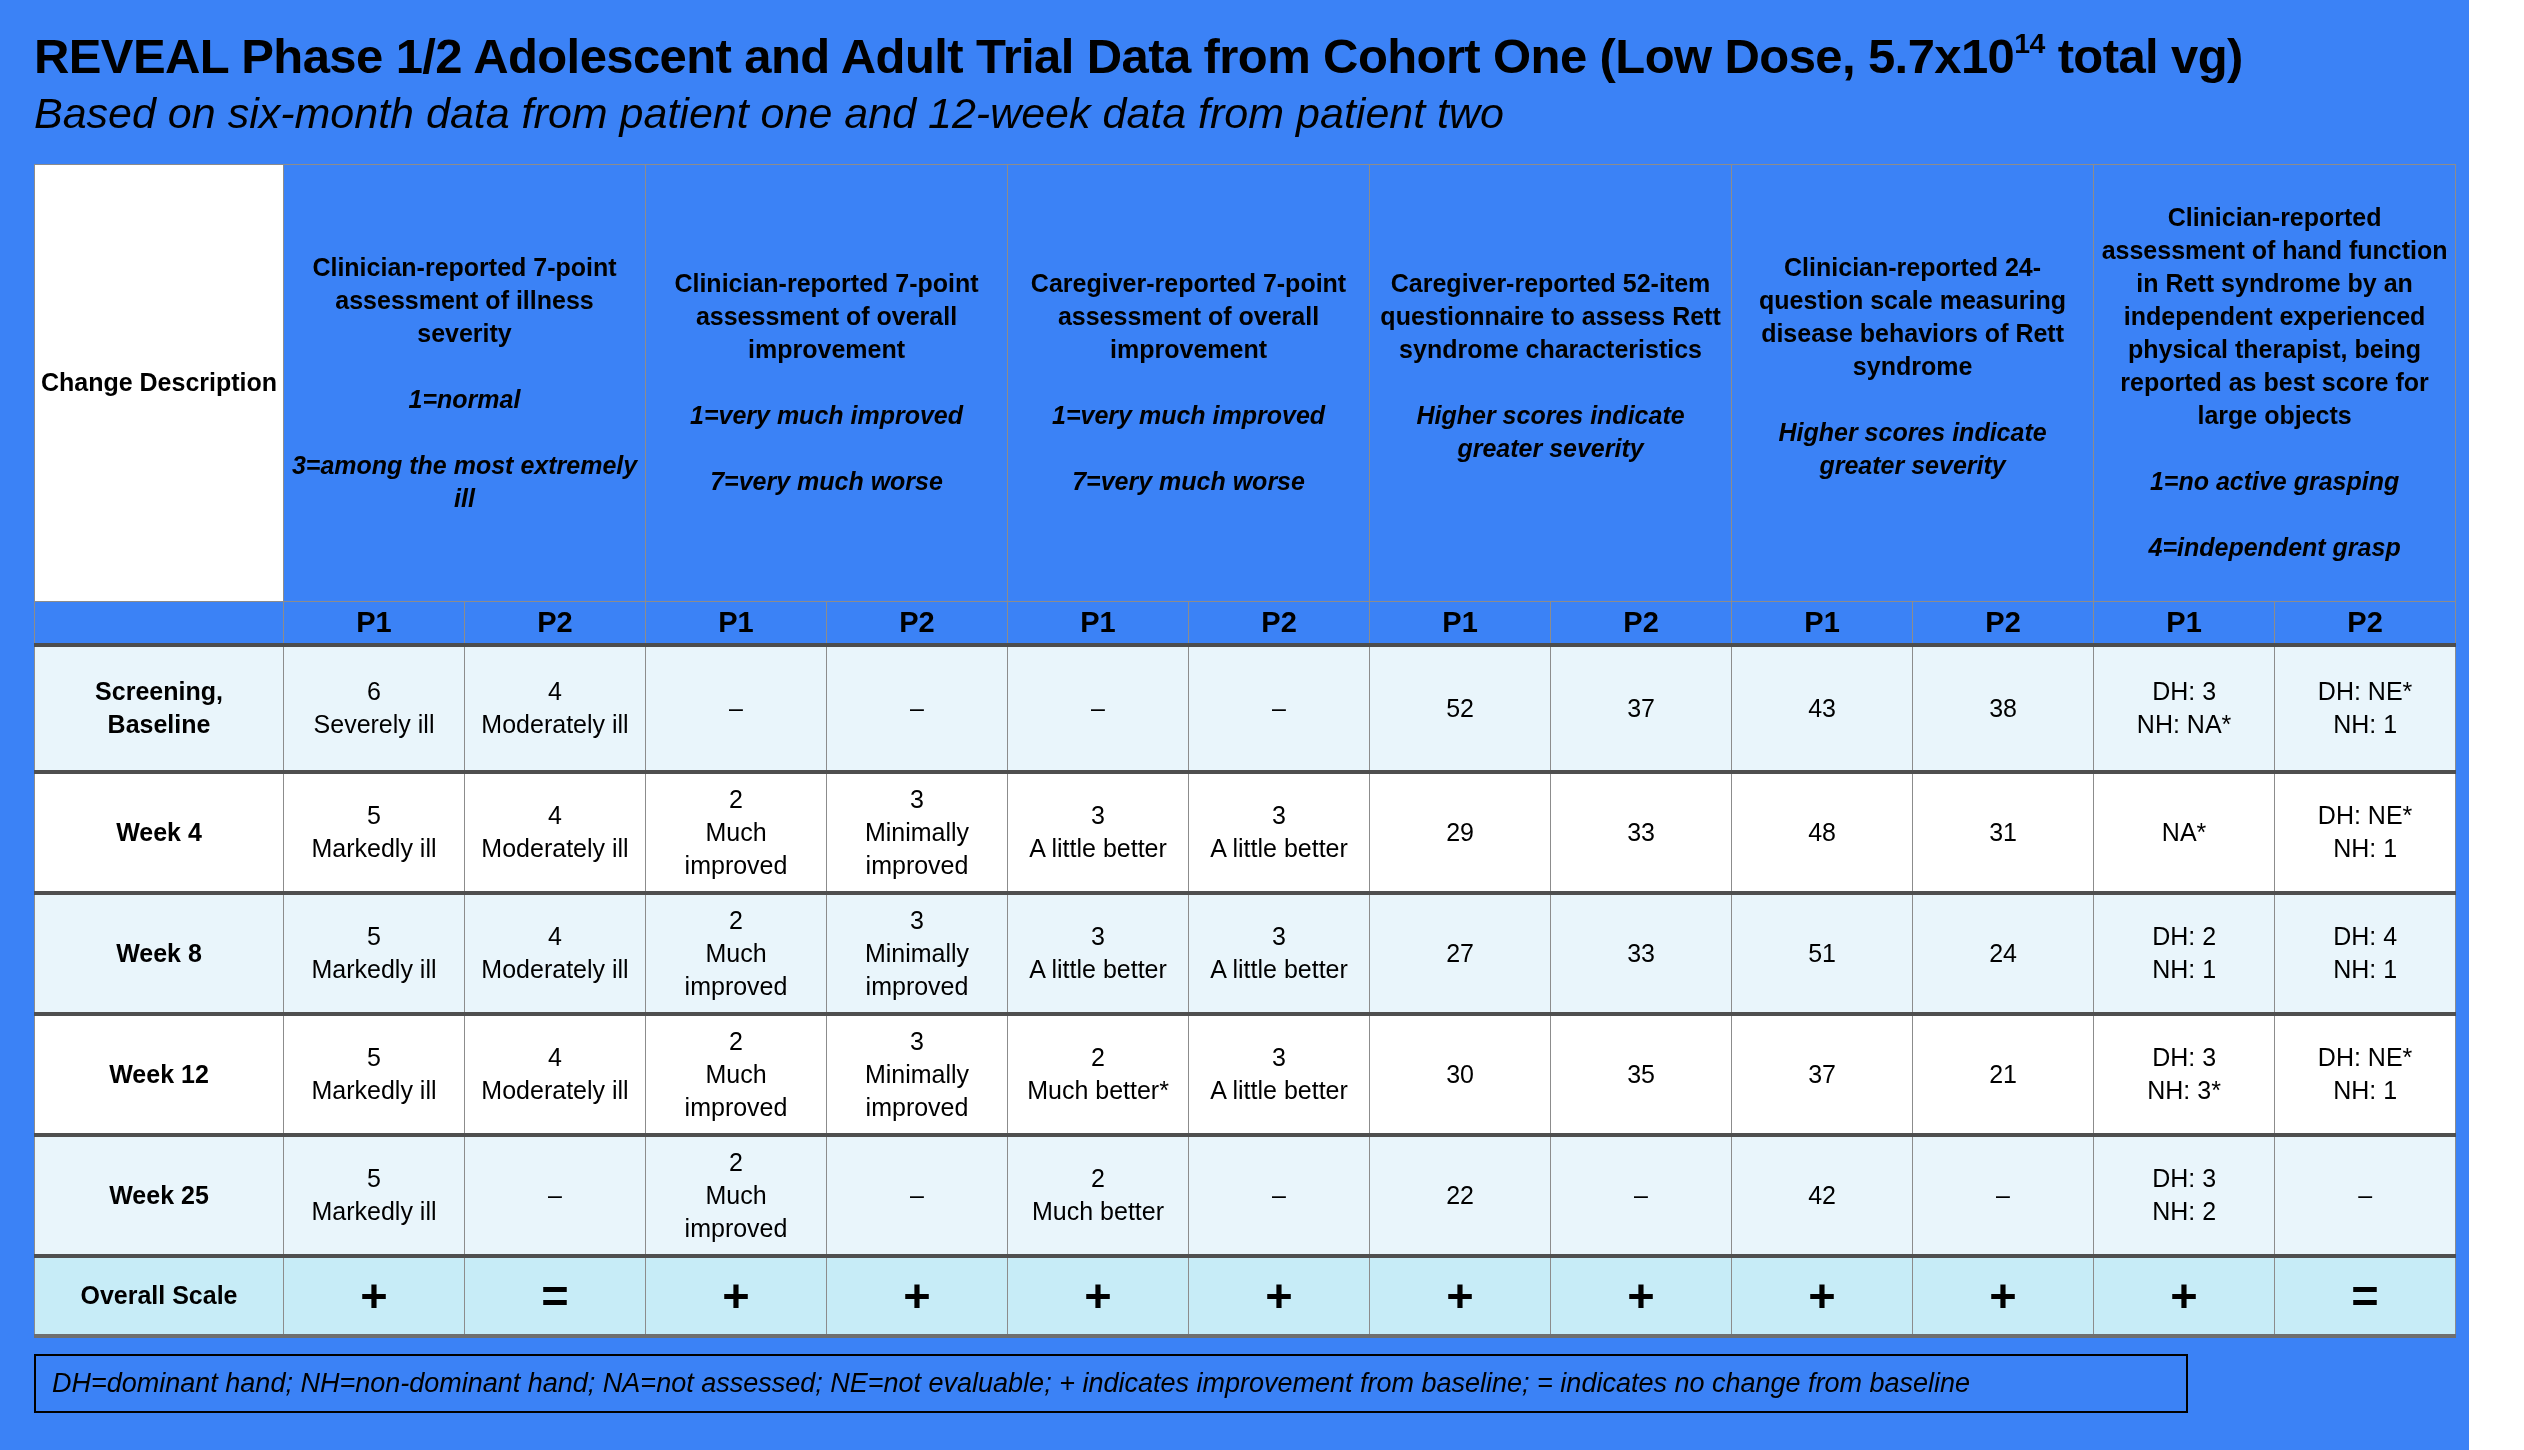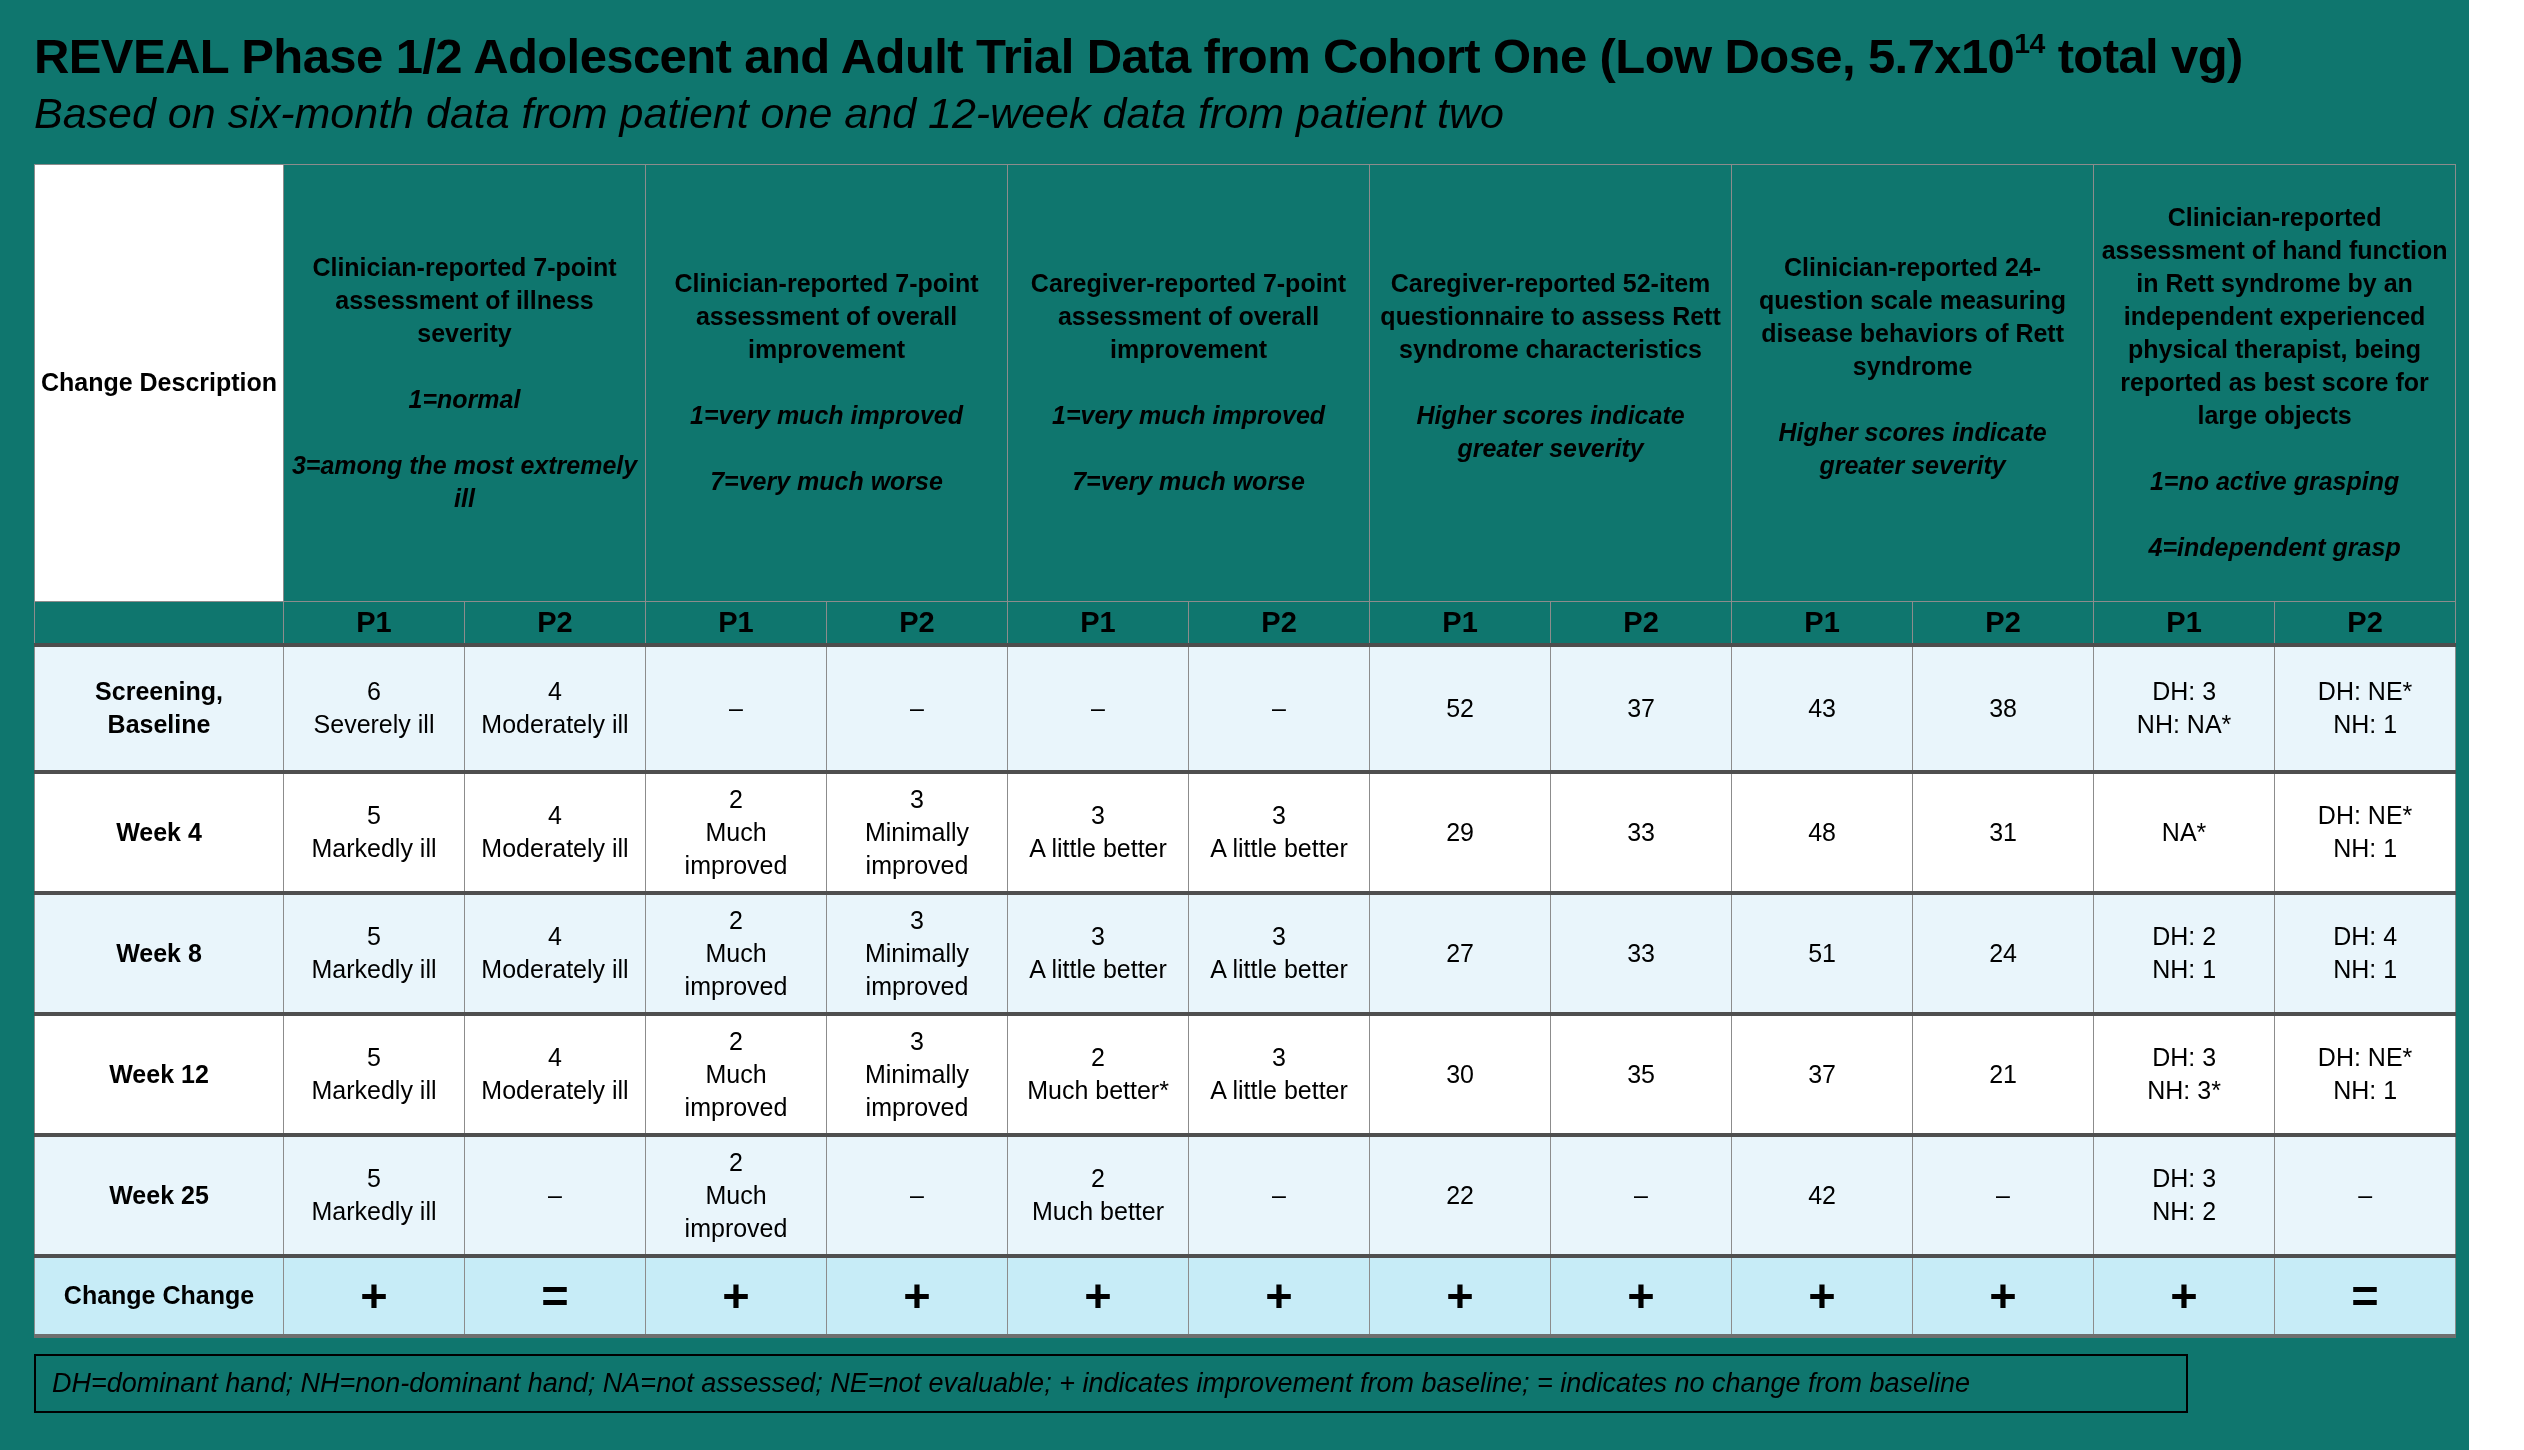"REVEAL Phase 1/2 Adolescent and" .page { background: #0f766e -> #3b82f6 }
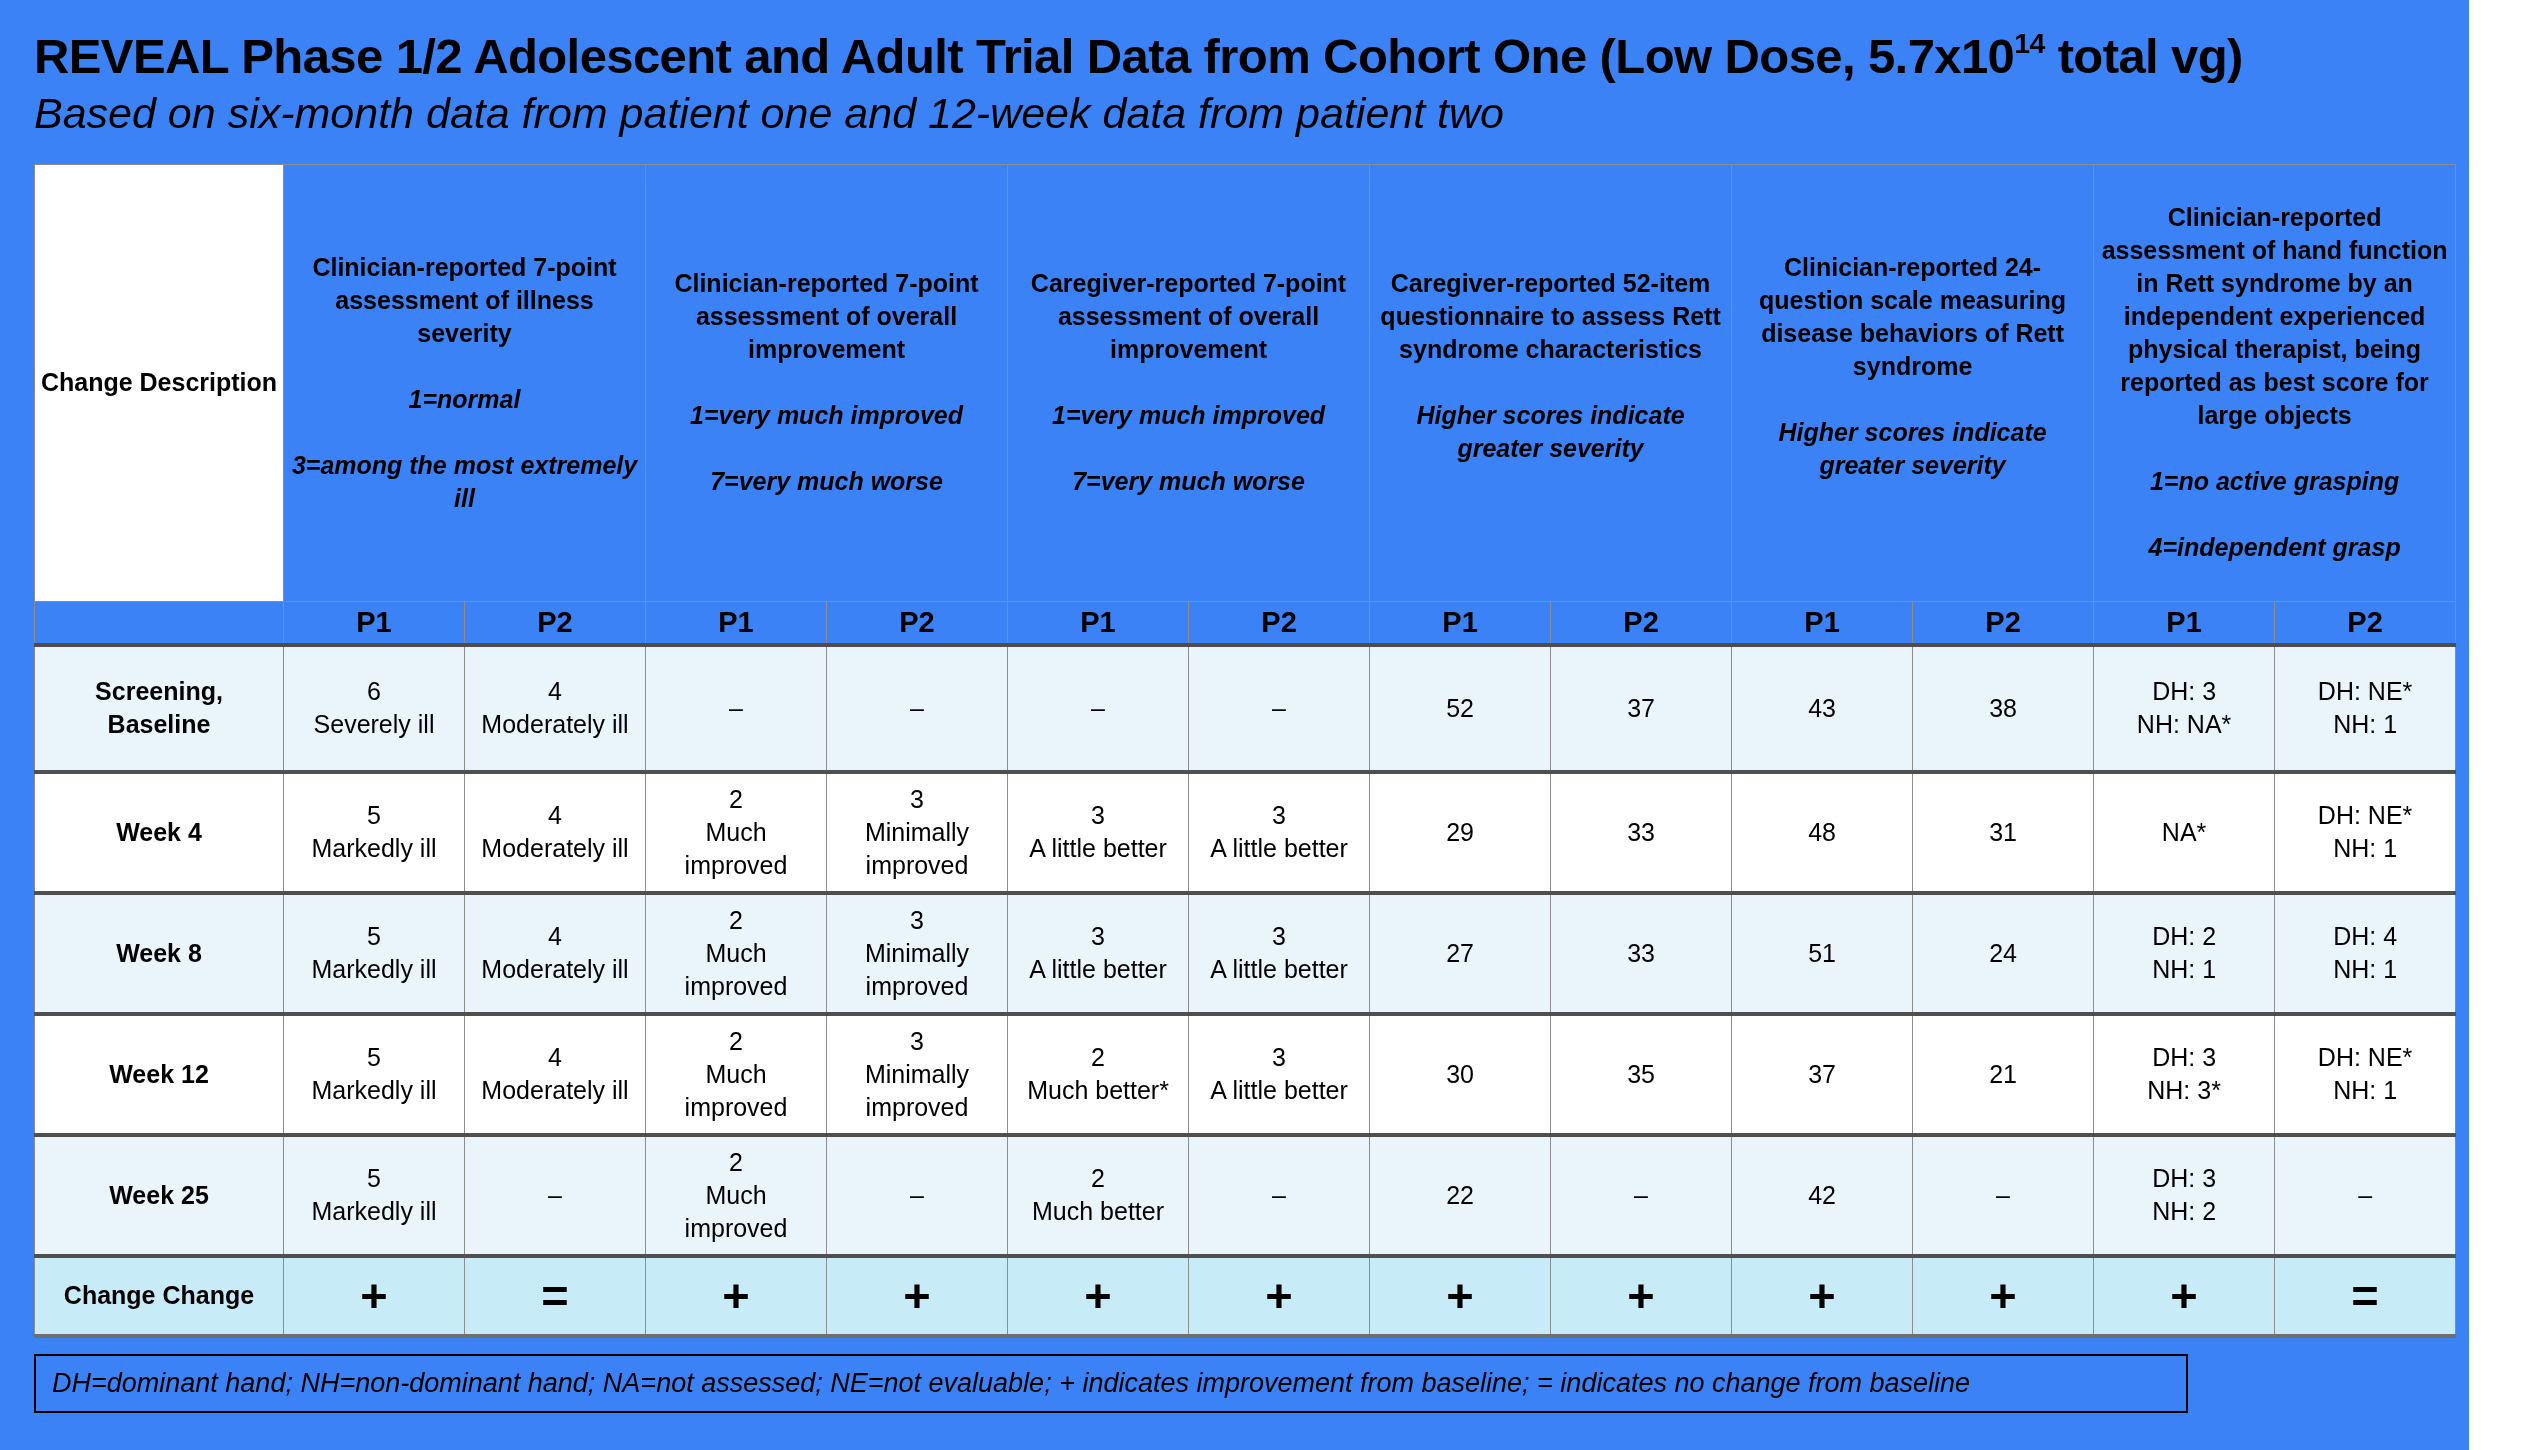"Change Change" td.rowlabel { text: Change Change -> Overall Scale }
